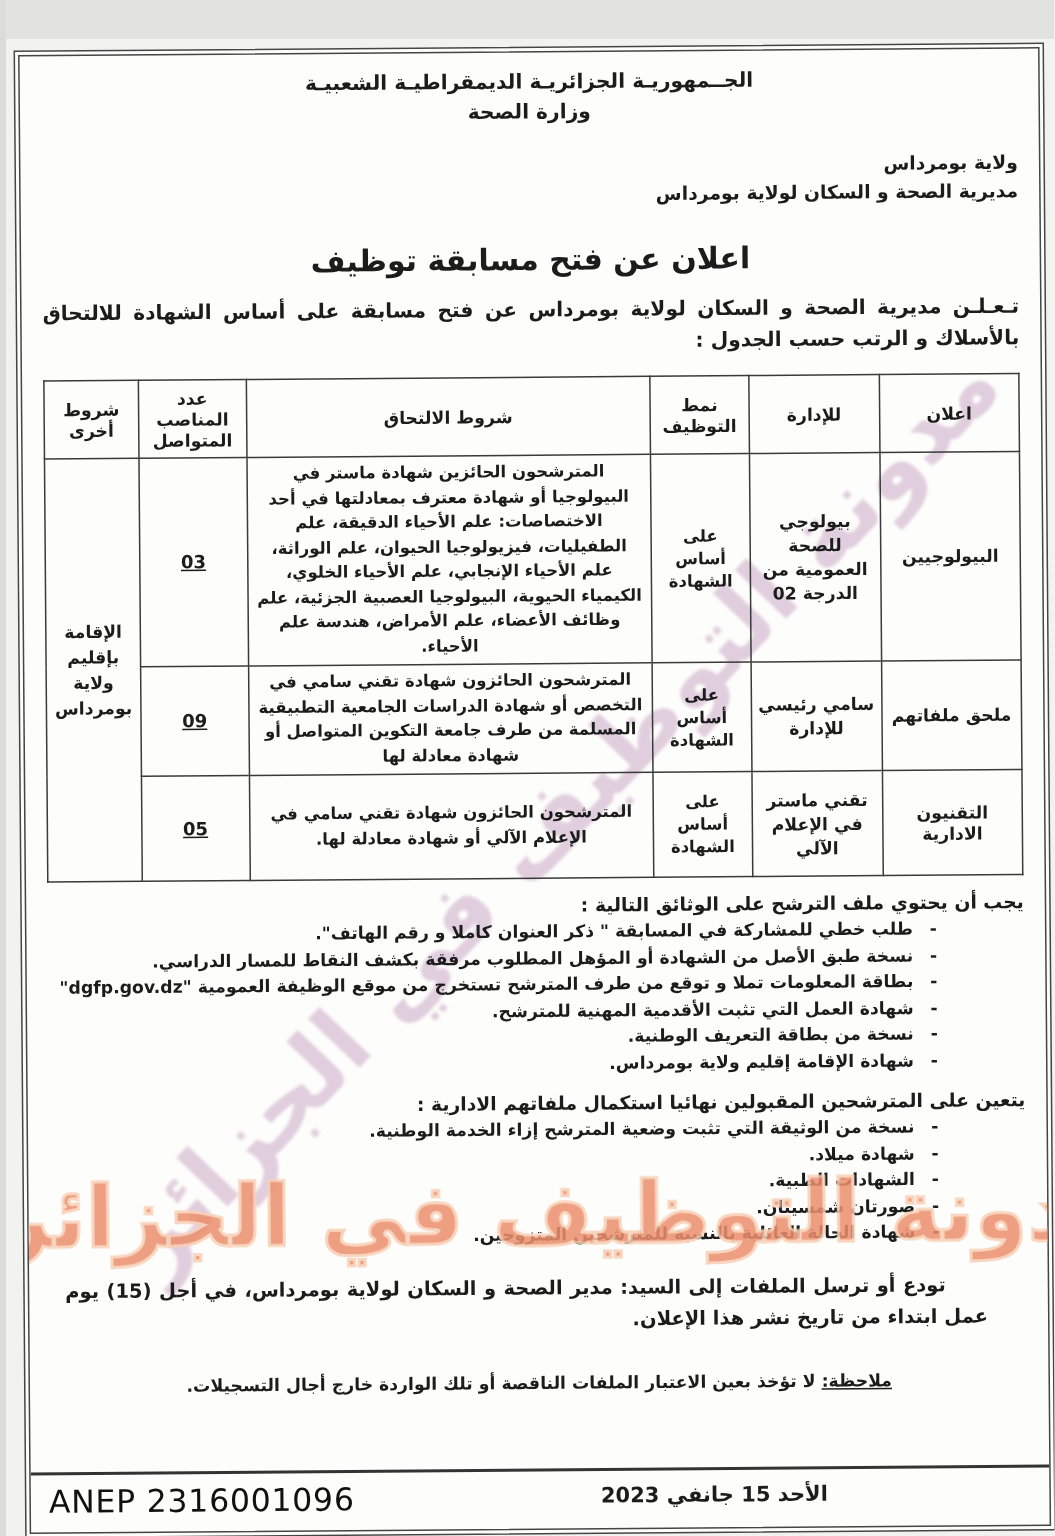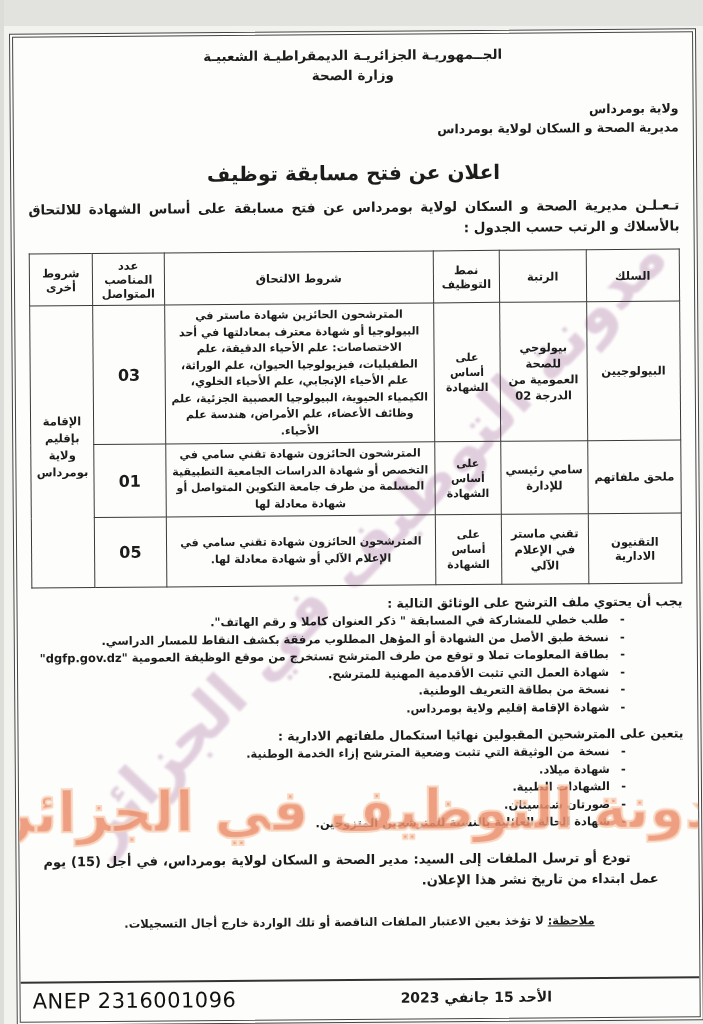"الرتبة" th { text: الرتبة -> للإدارة }
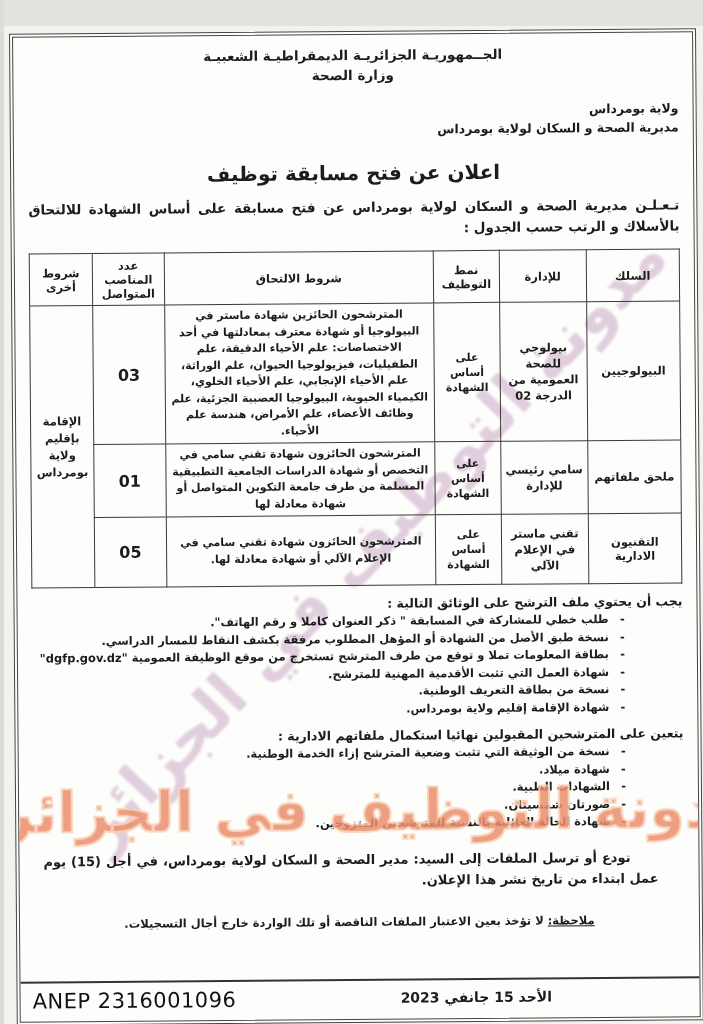"السلك" th { text: السلك -> اعلان }
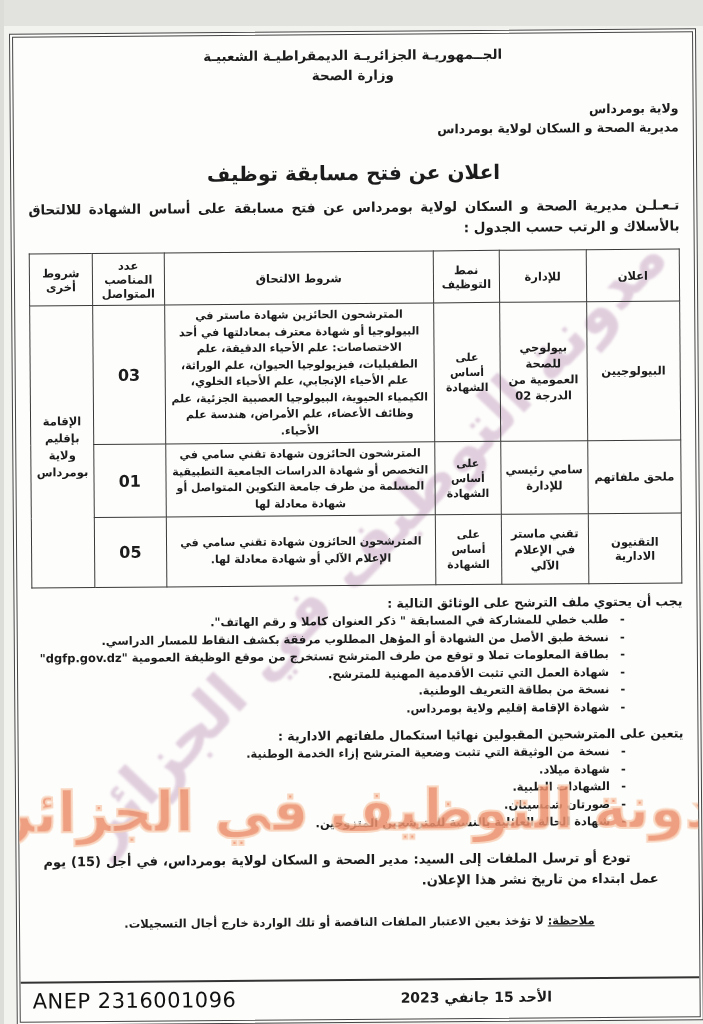"03" td.cell-count { font-size: 16px -> 12px; text-decoration: none -> underline }
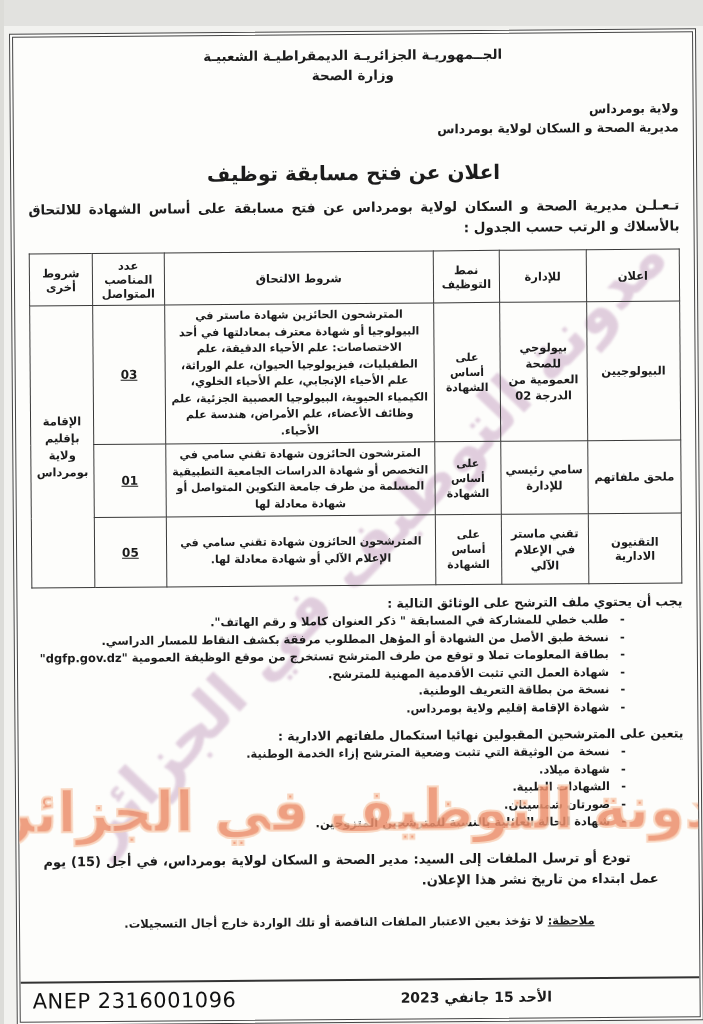"01" td.cell-count { text: 01 -> 09 }
